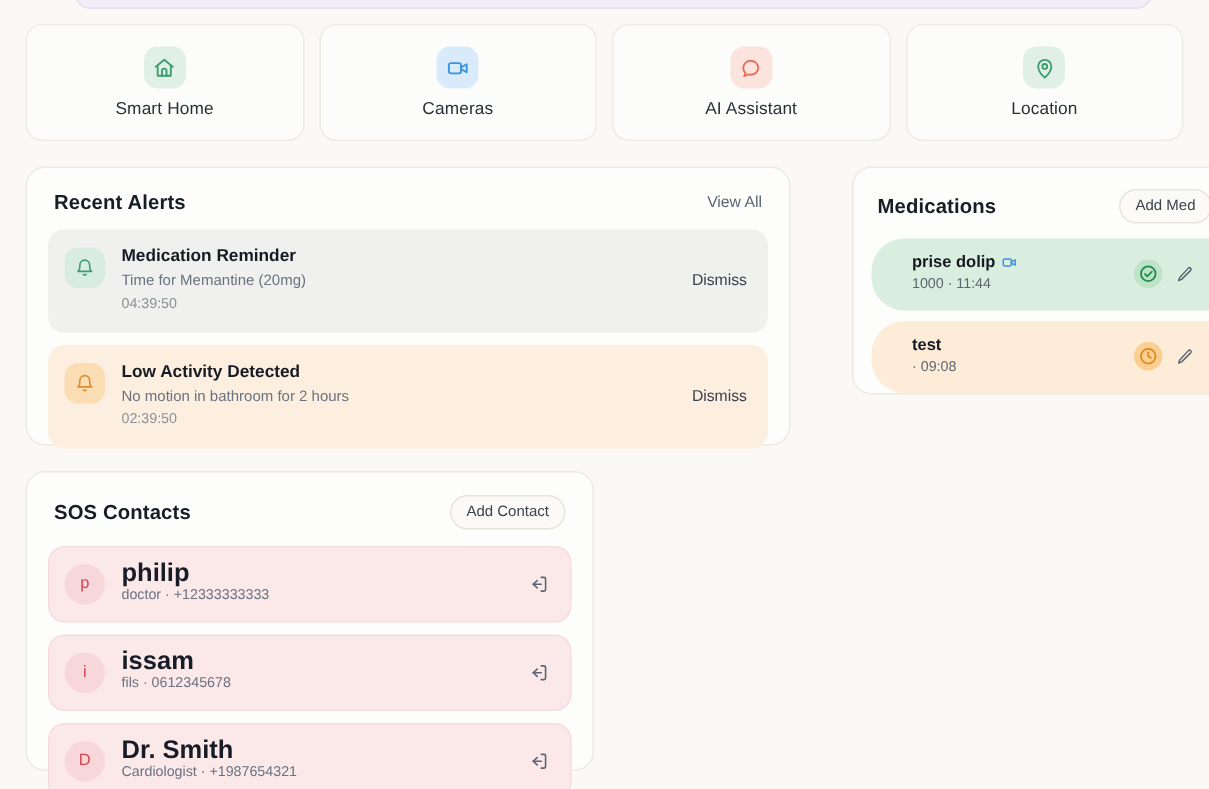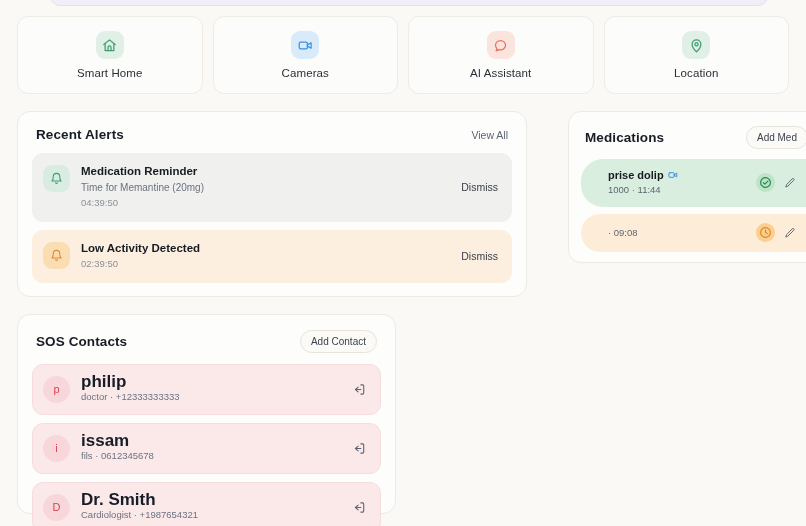"test" div.med-name { html: none -> <div> <span>test</span> </div> }
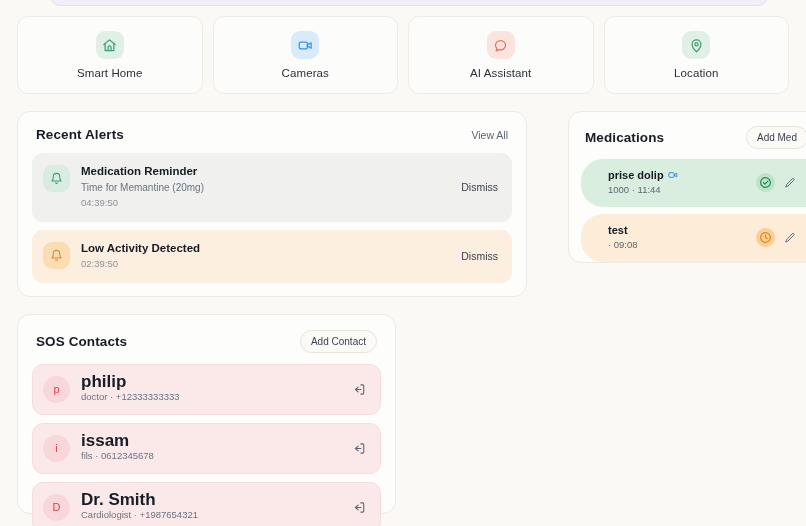"No motion in bathroom for" div.alert-desc { html: none -> <div>No motion in bathroom for 2 hours</div> }
